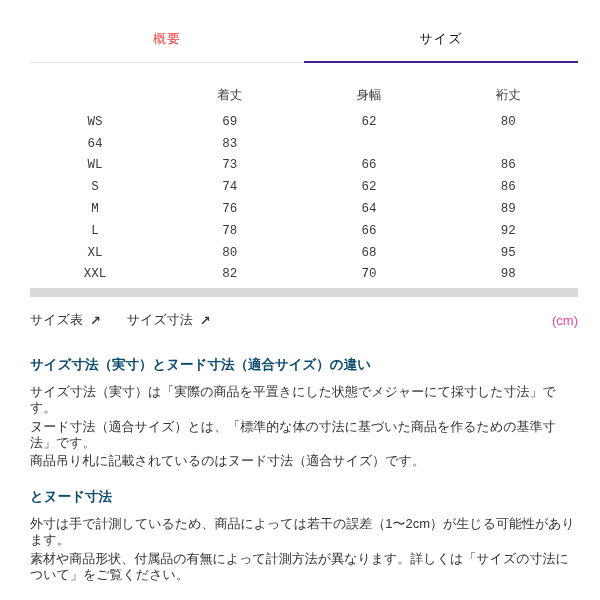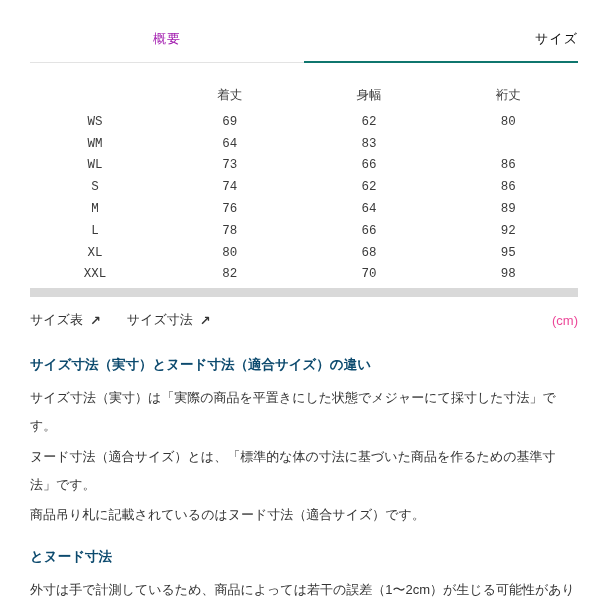"概要" .tab { color: #a21caf -> #ef4444 }
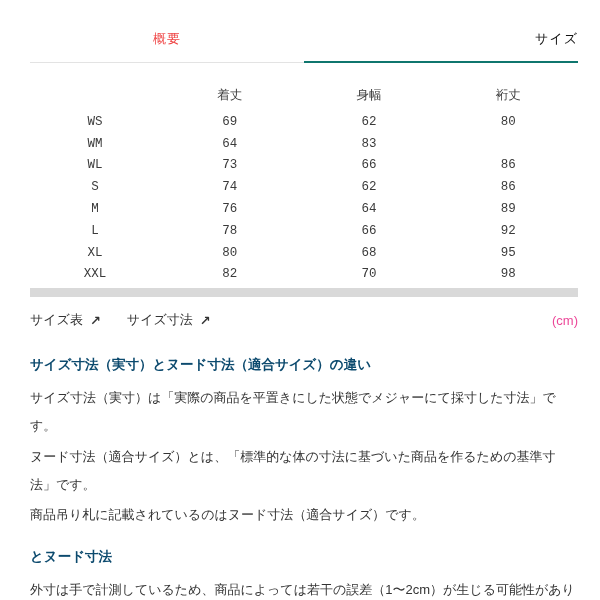"サイズ" .tab.active { border-bottom: 2px solid #0f766e -> 2px solid #4c1d95; text-align: right -> none }
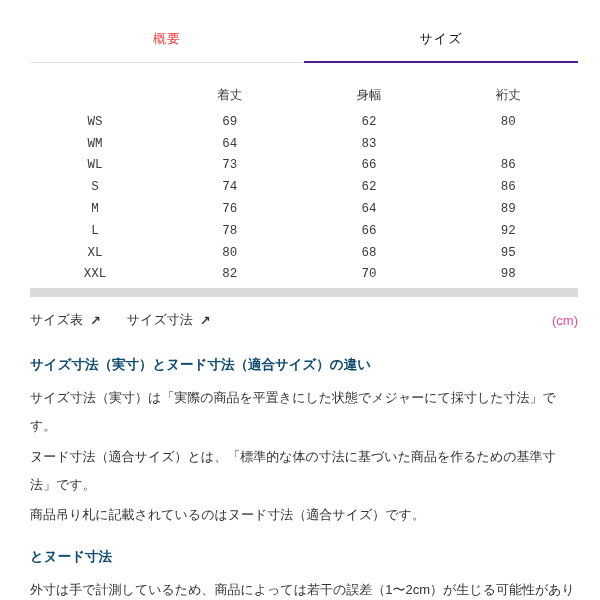"WM" div.tcell { html: <div>WM</div> -> none }
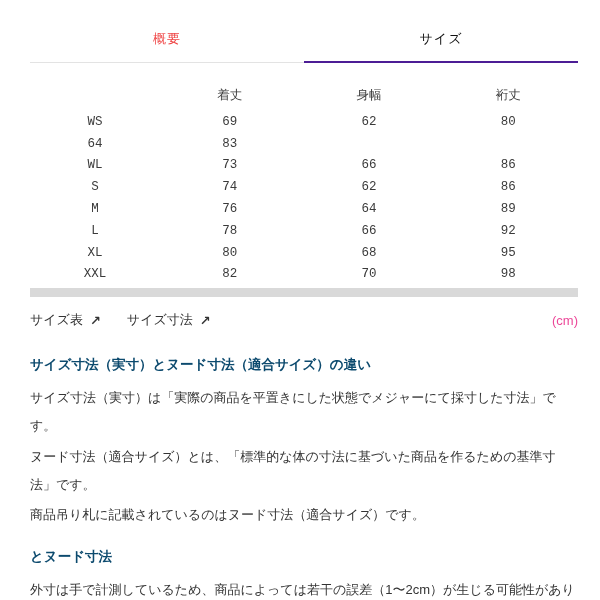"サイズ寸法（実寸）は「実際の商品を平置きにした状態でメジャーにて採寸した寸法」で" .section p { line-height: 28px -> 16px }
